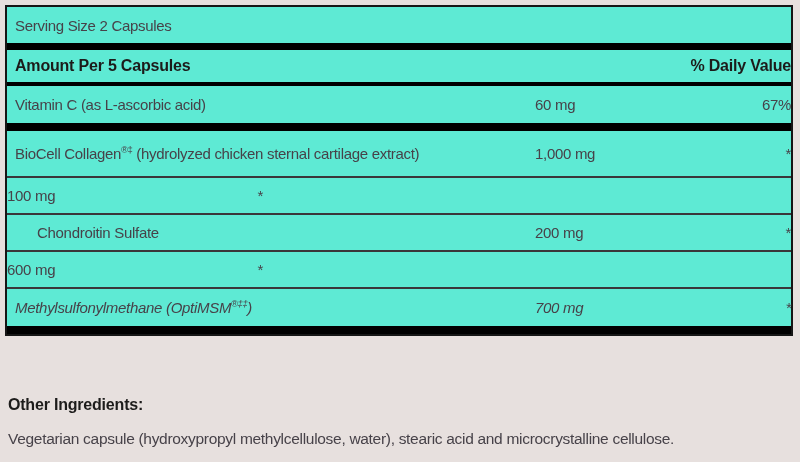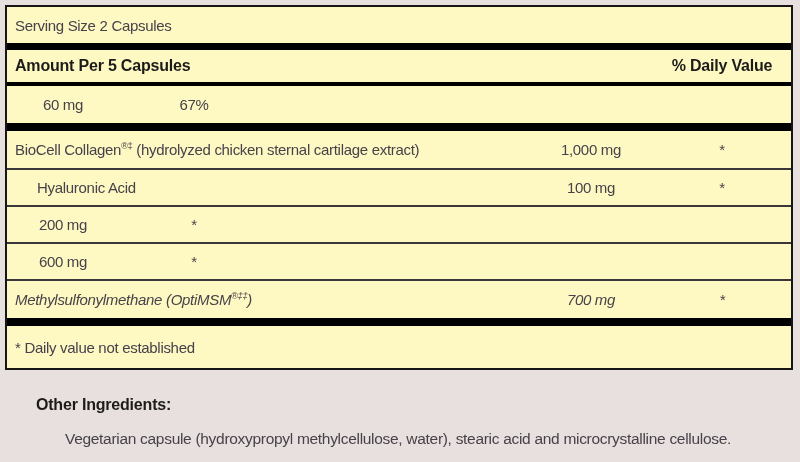"Serving Size 2 Capsules" .panel { background: #fef9c3 -> #5eead4 }
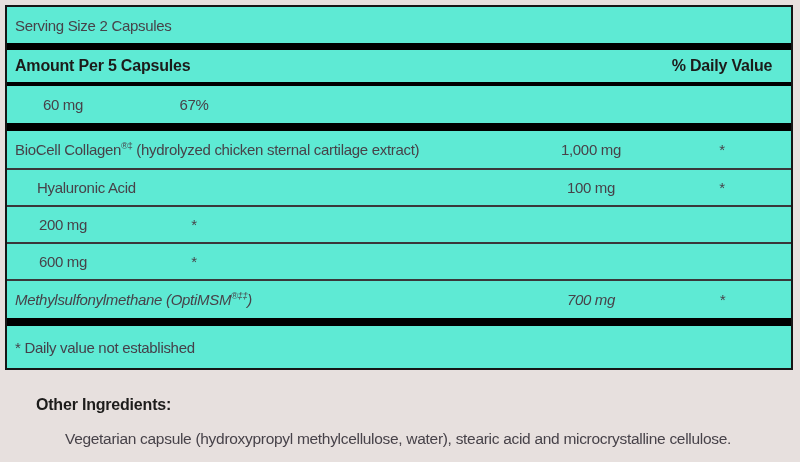"% Daily Value" .cell-dv { text-align: center -> right }
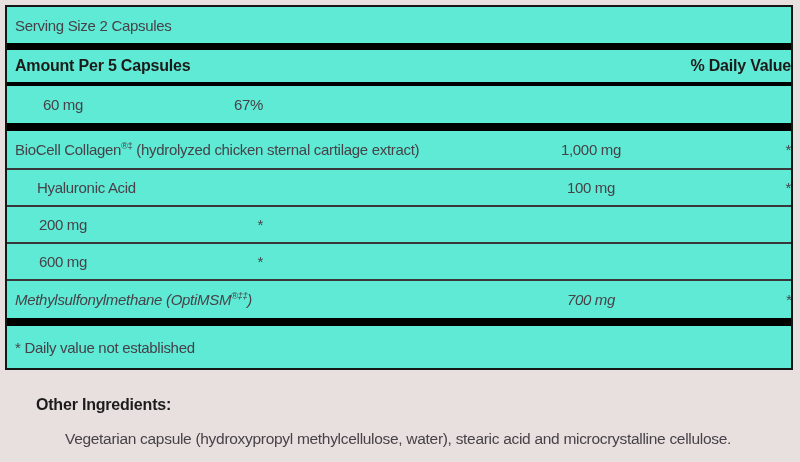"Vitamin C (as L-ascorbic acid)" div.cell-name { html: none -> <div><span>Vitamin C (as L-ascorbic acid)</span><sup></sup><span></span></div> }
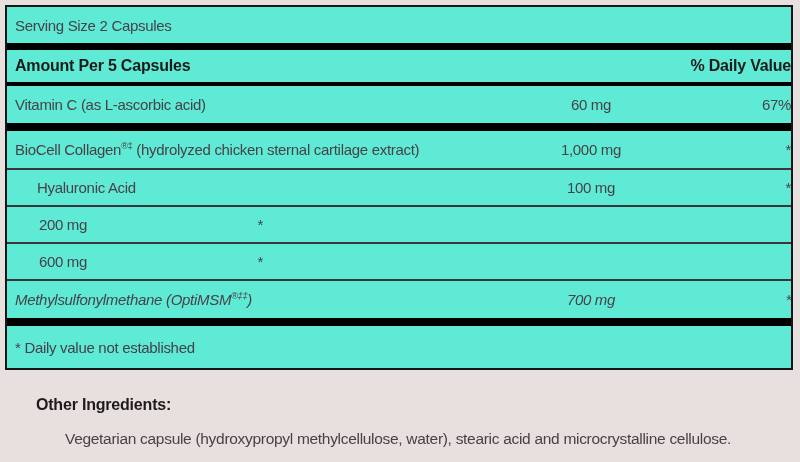"60 mg" .cell-amt { text-align: center -> left }
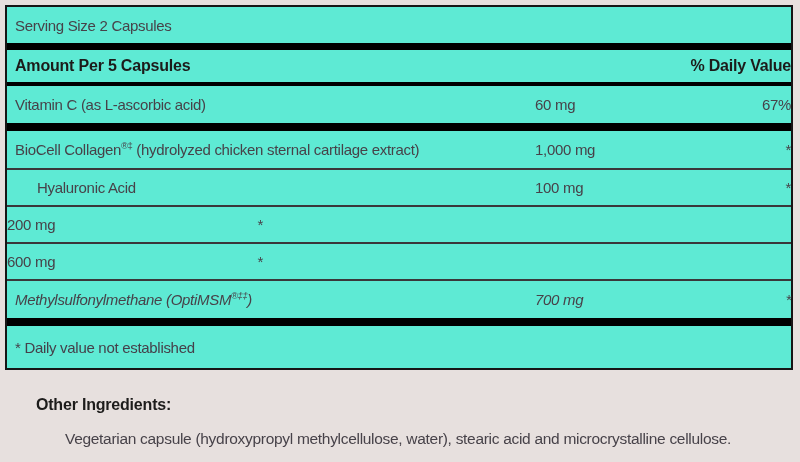"BioCell Collagen®‡ (hydrolyzed chicken" .r-item.first { height: 39px -> 47px }
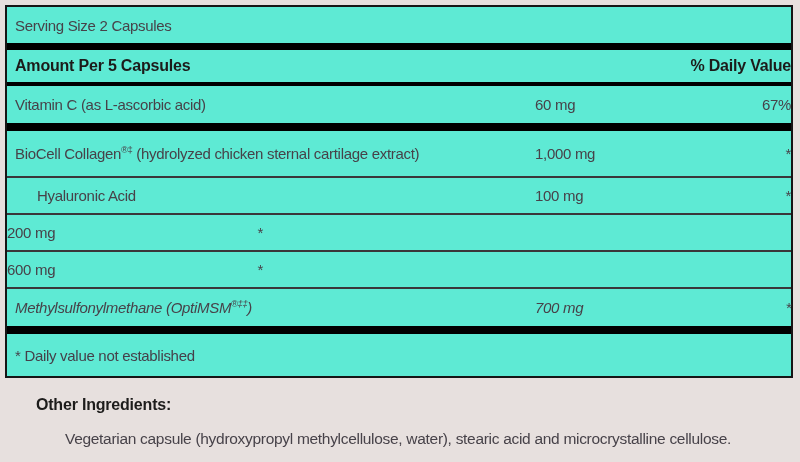"Hyaluronic Acid" div.cell-name { html: <div><span>Hyaluronic Acid</span><sup></sup><span></span></div> -> none }
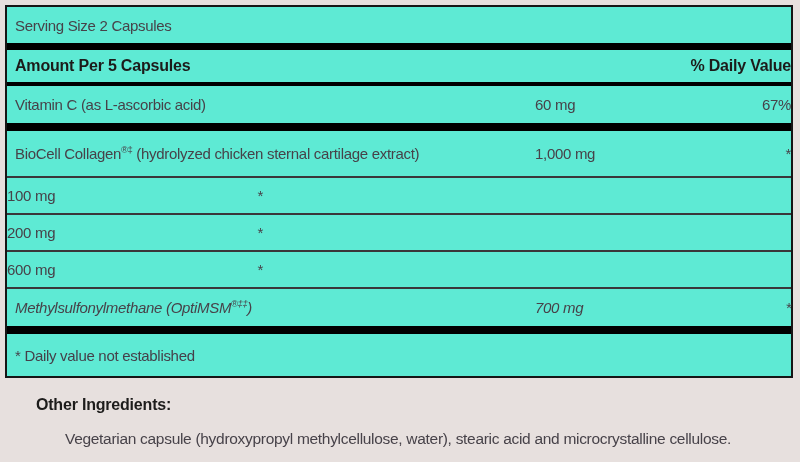"Chondroitin Sulfate" div.cell-name { html: none -> <div><span>Chondroitin Sulfate</span><sup></sup><span></span></div> }
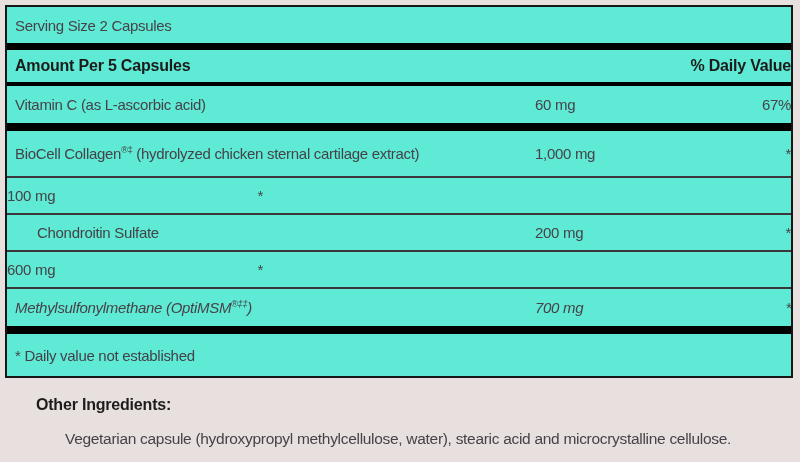"* Daily value not established" div.row { html: <div> <div>* Daily value not established</div> </div> -> none }
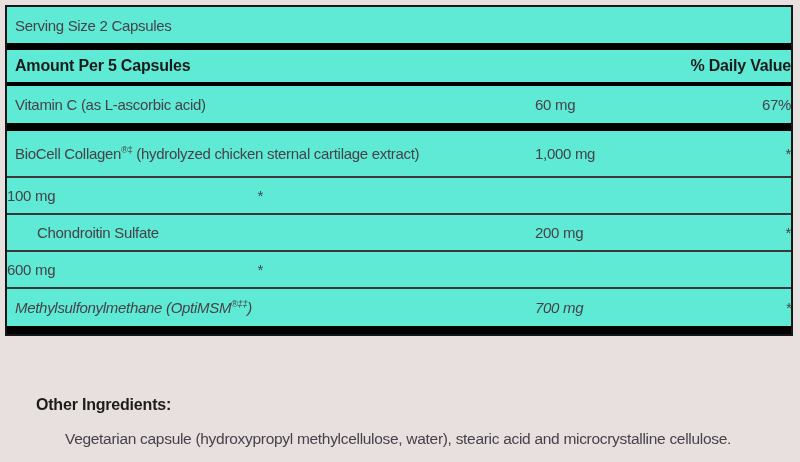"Other Ingredients:" .other-heading { margin-left: 28px -> none }
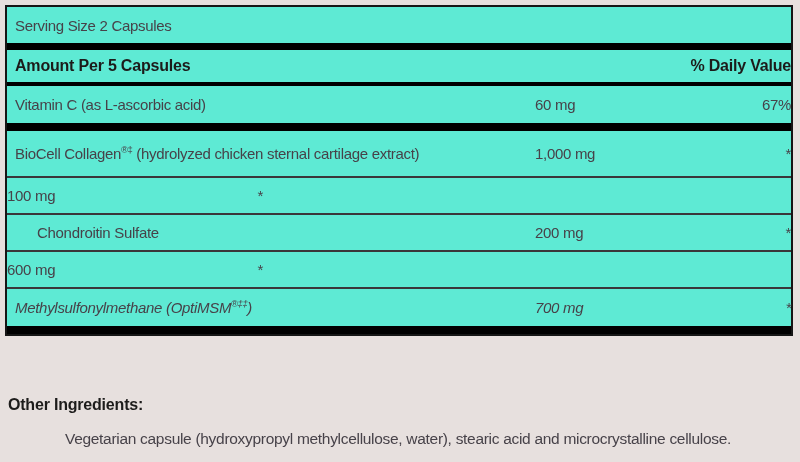"Vegetarian capsule (hydroxypropyl" .other-text { text-align: center -> none }
